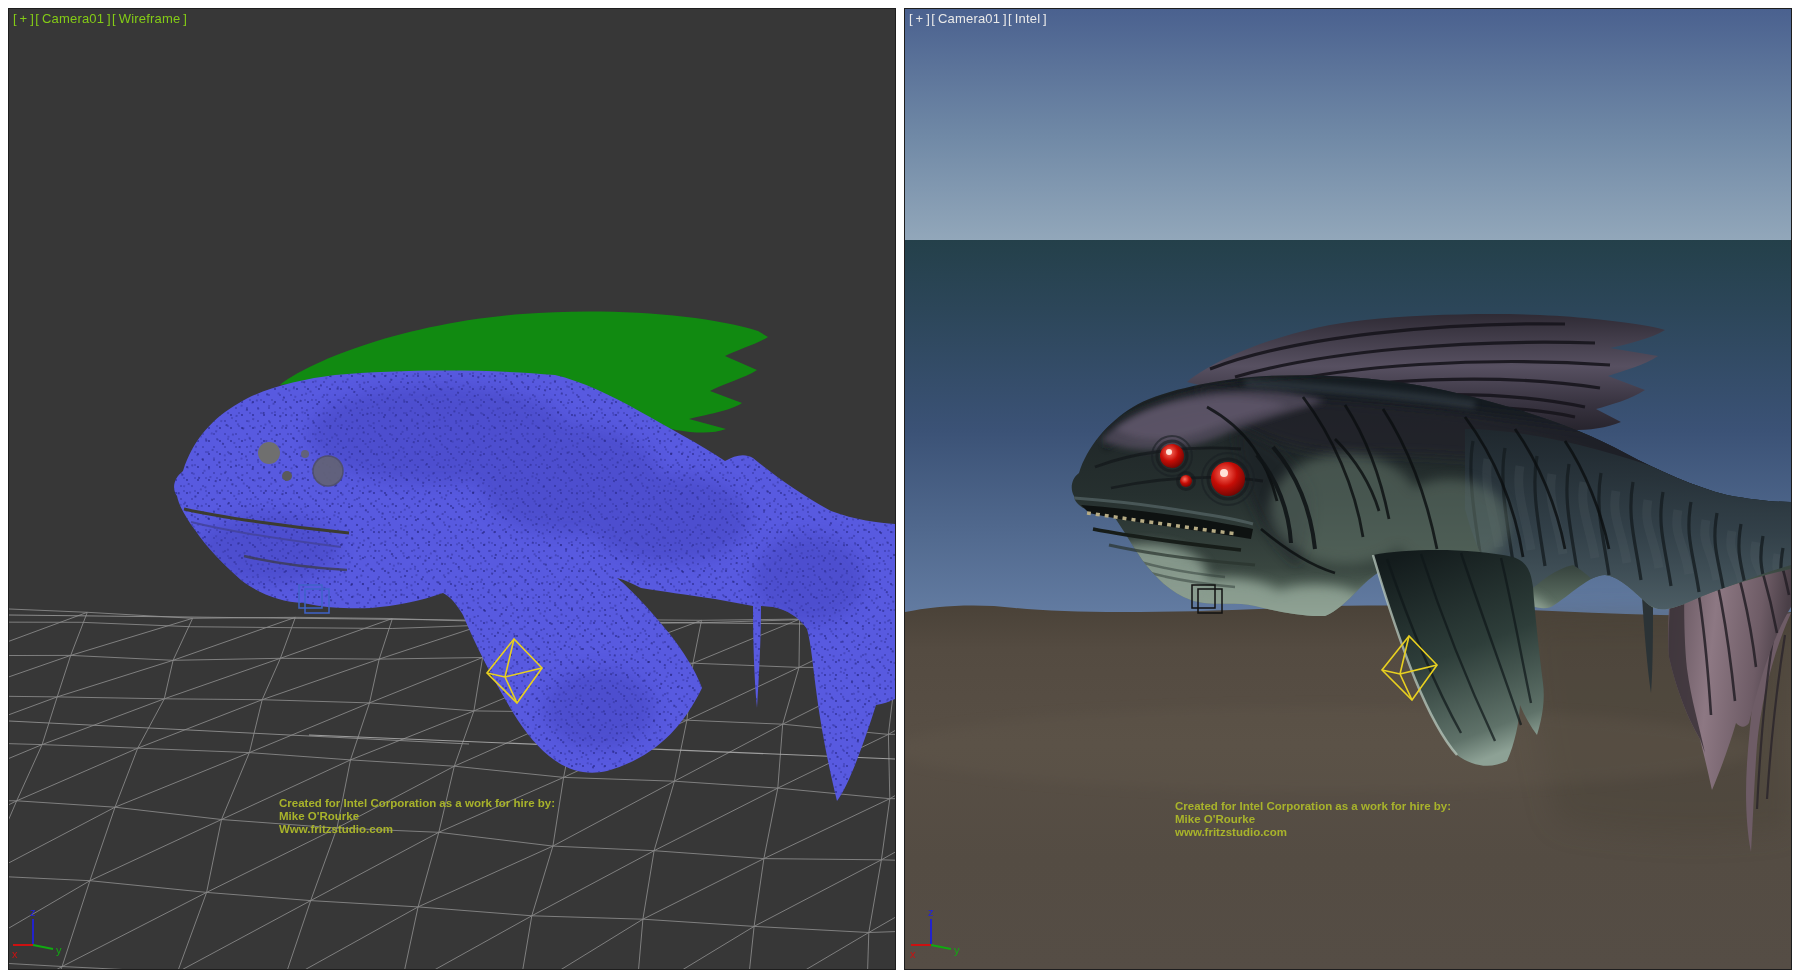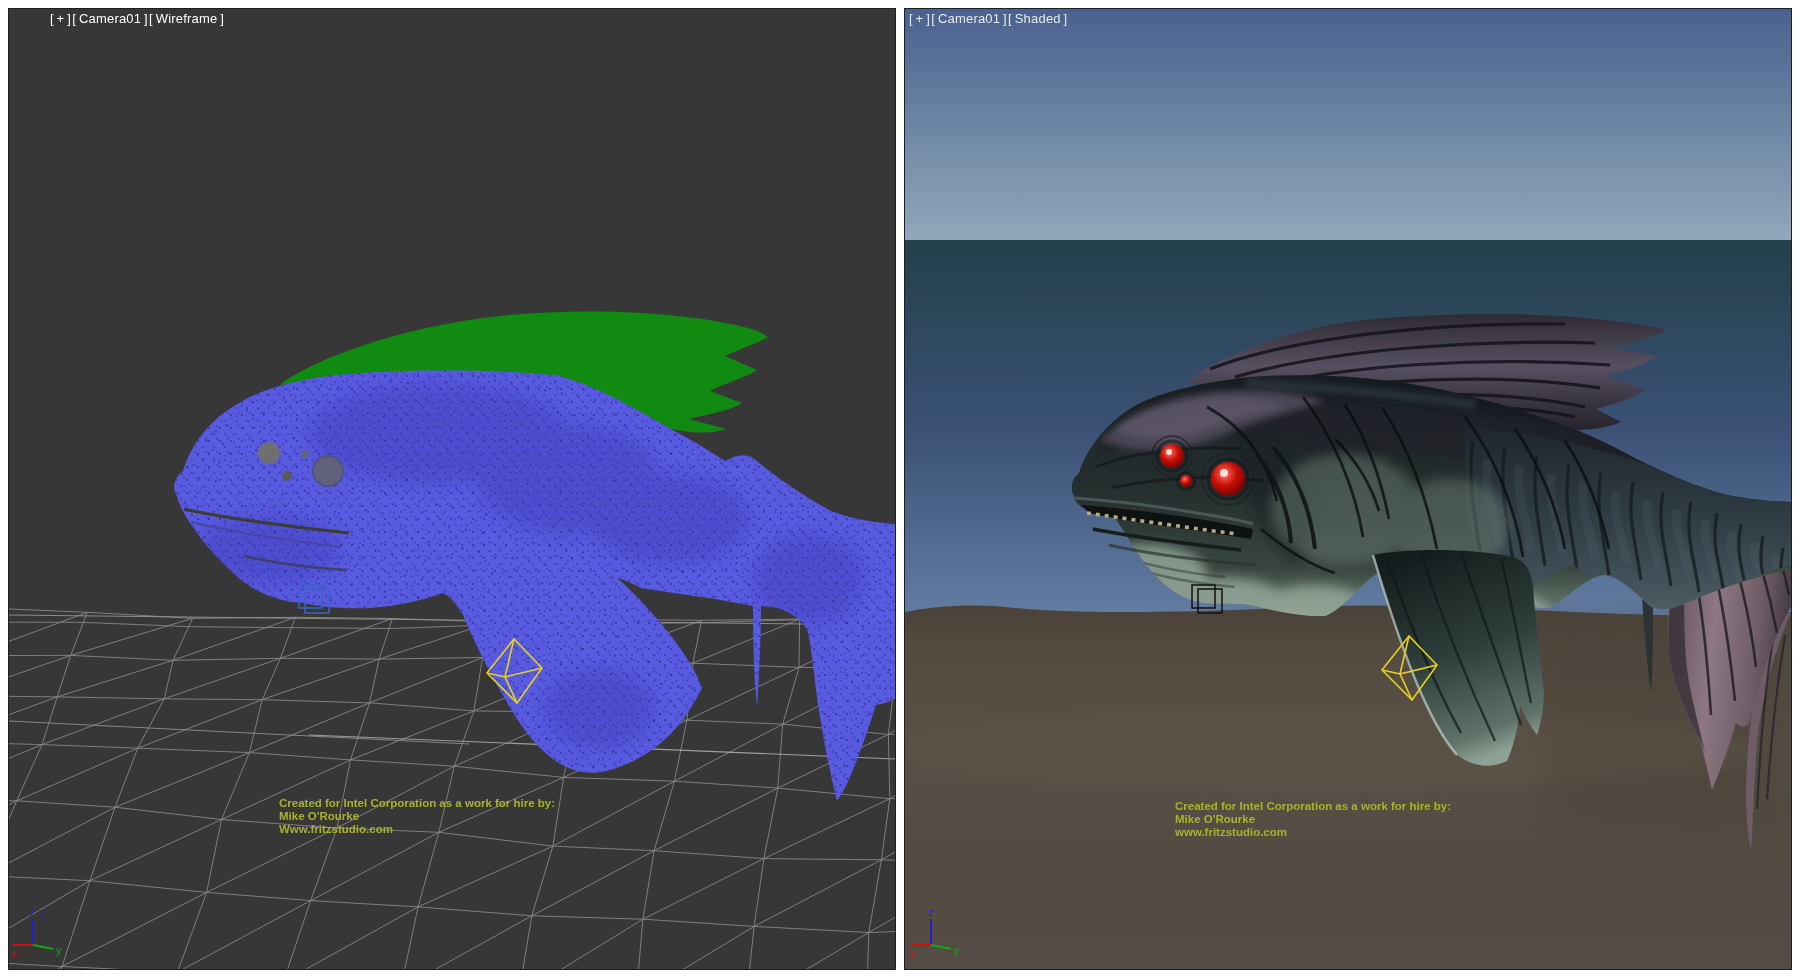"[ + ] [ Camera01 ] [ Wireframe" div.vplabel { color: #ffffff -> #84cc16; margin-left: 37px -> none }
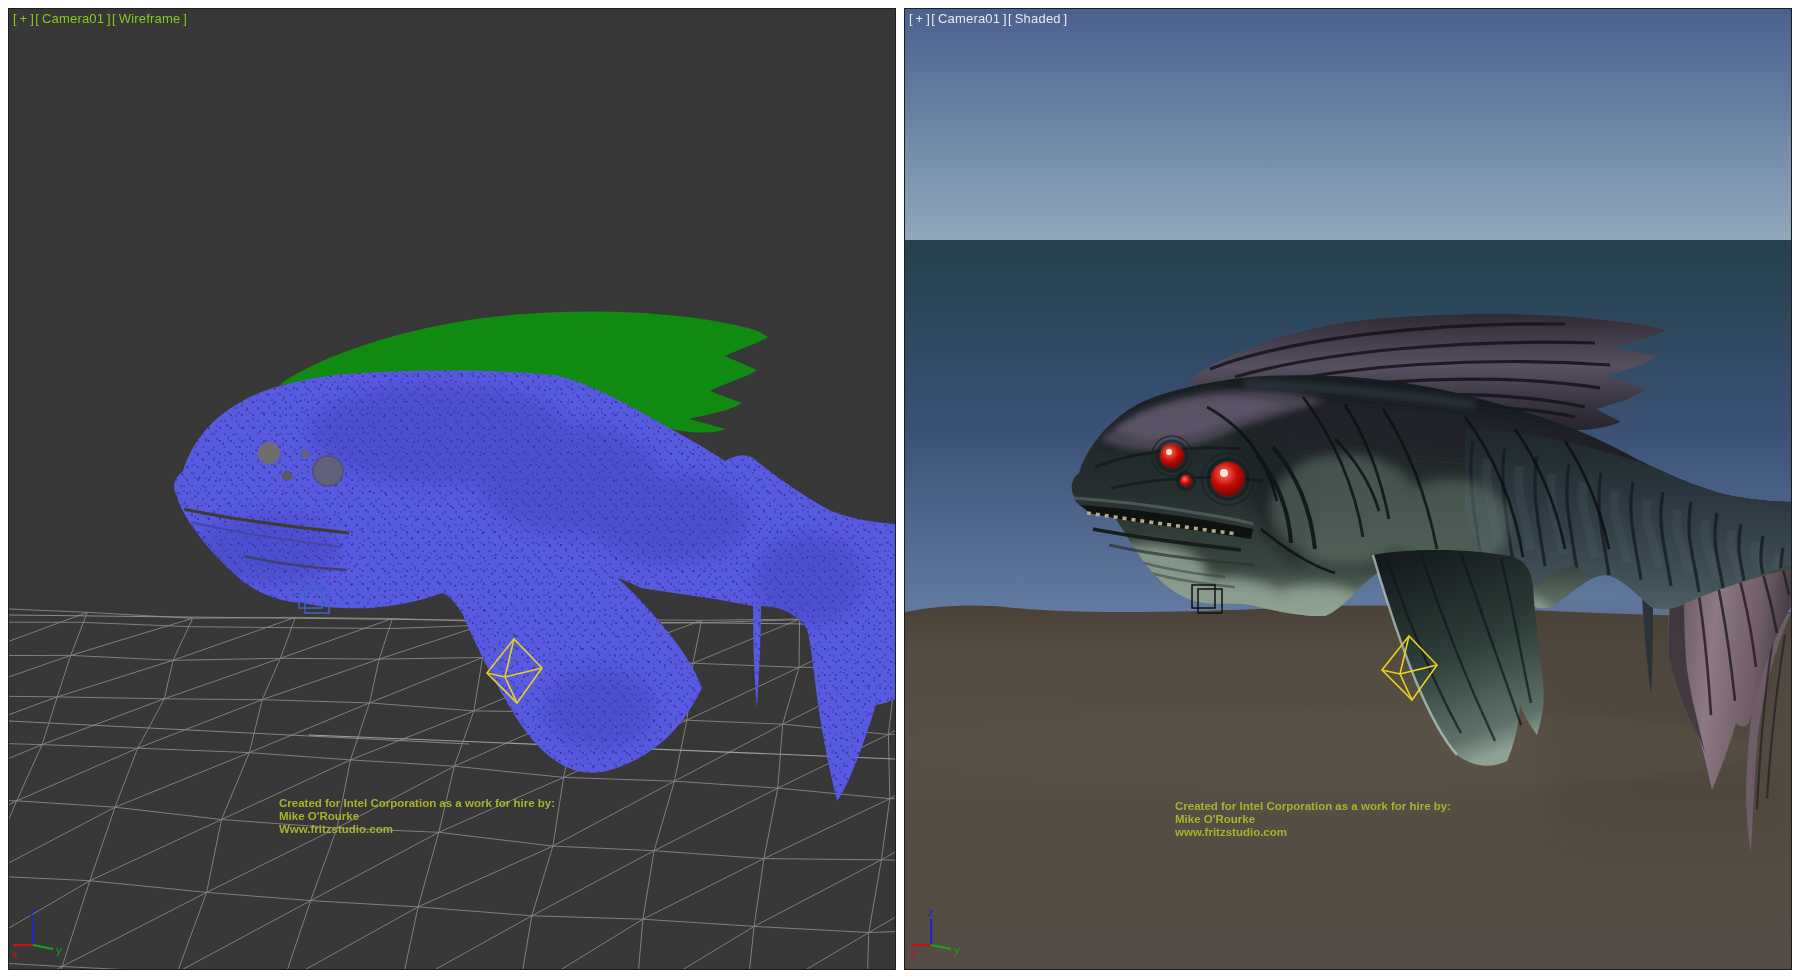"[ + ] [ Camera01 ] [ Shaded" div.vplabel { text: Shaded -> Intel }
